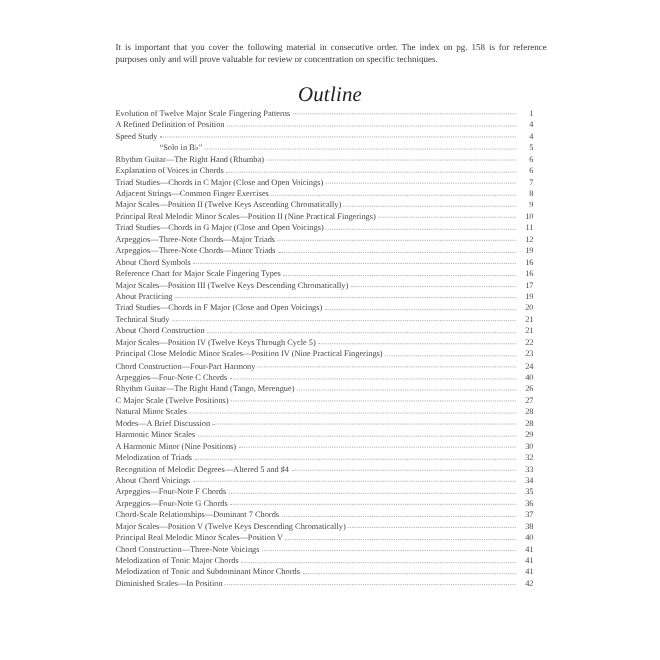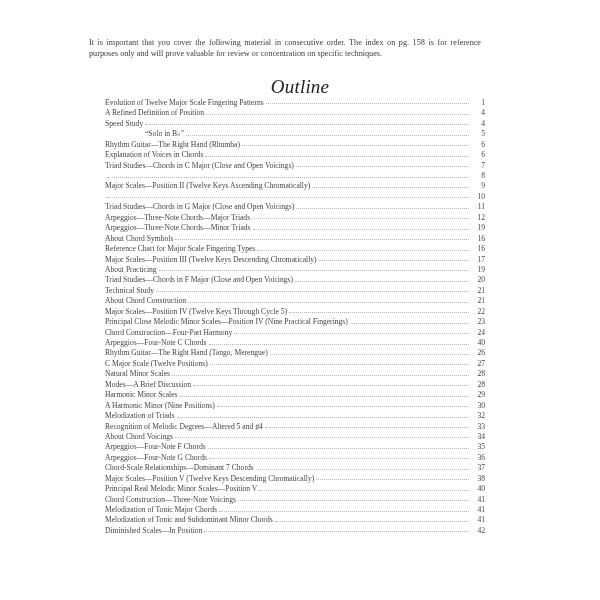"It is important that you" .intro { left: 89px -> 105px }
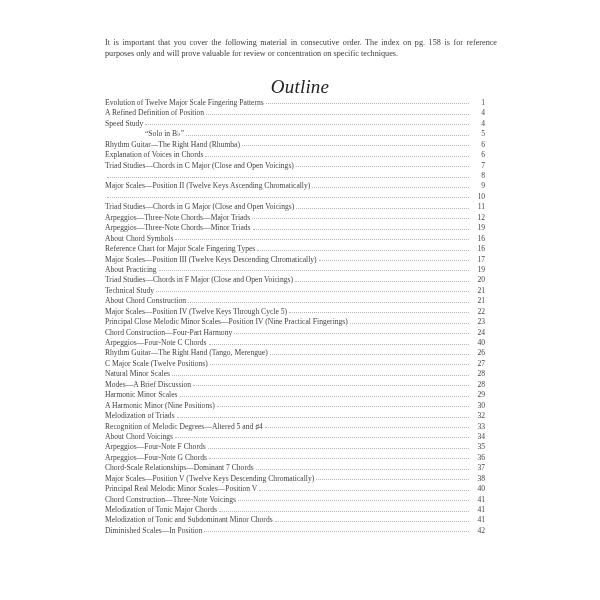"Adjacent Strings—Common Finger Exercises" span.toc-title { html: none -> <span>Adjacent Strings—Common Finger Exercises</span> }
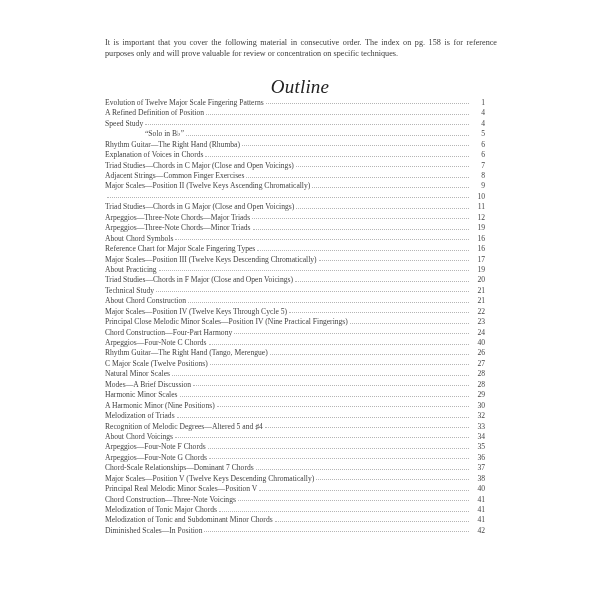"Principal Real Melodic Minor Scales—Position II" span.toc-title { html: none -> <span>Principal Real Melodic Minor Scales—Position II (Nine Practical Fingerings)</span> }
